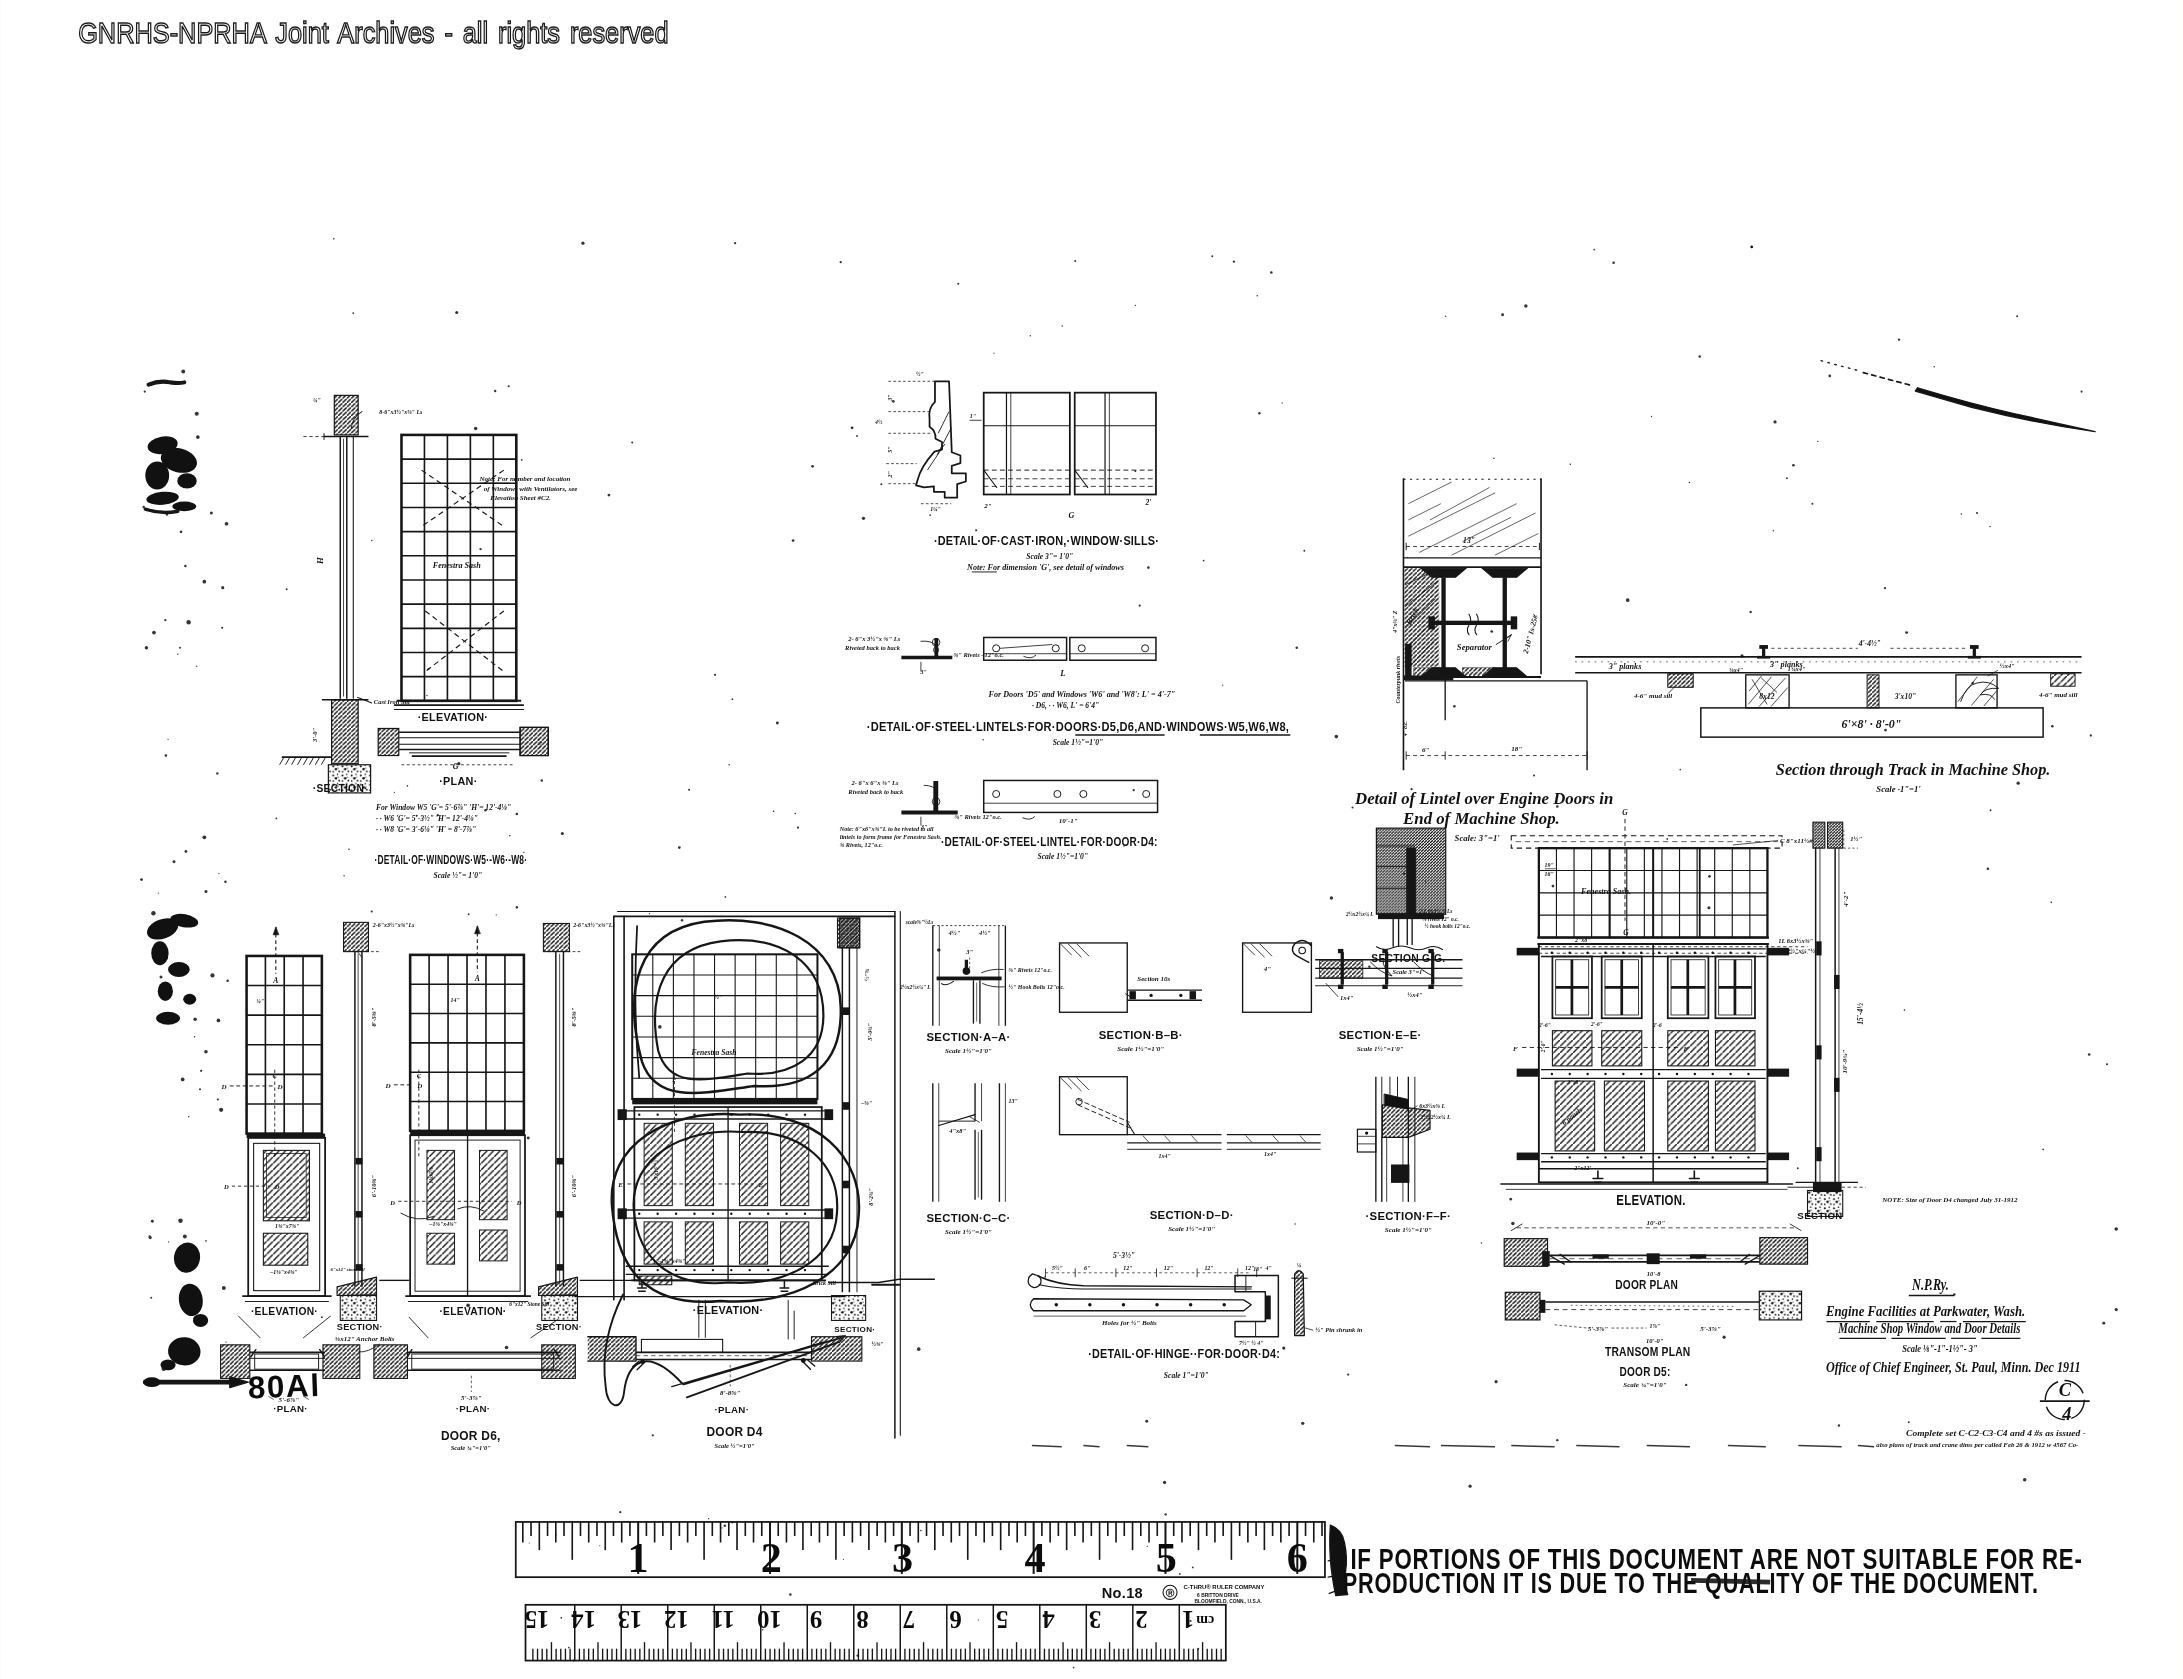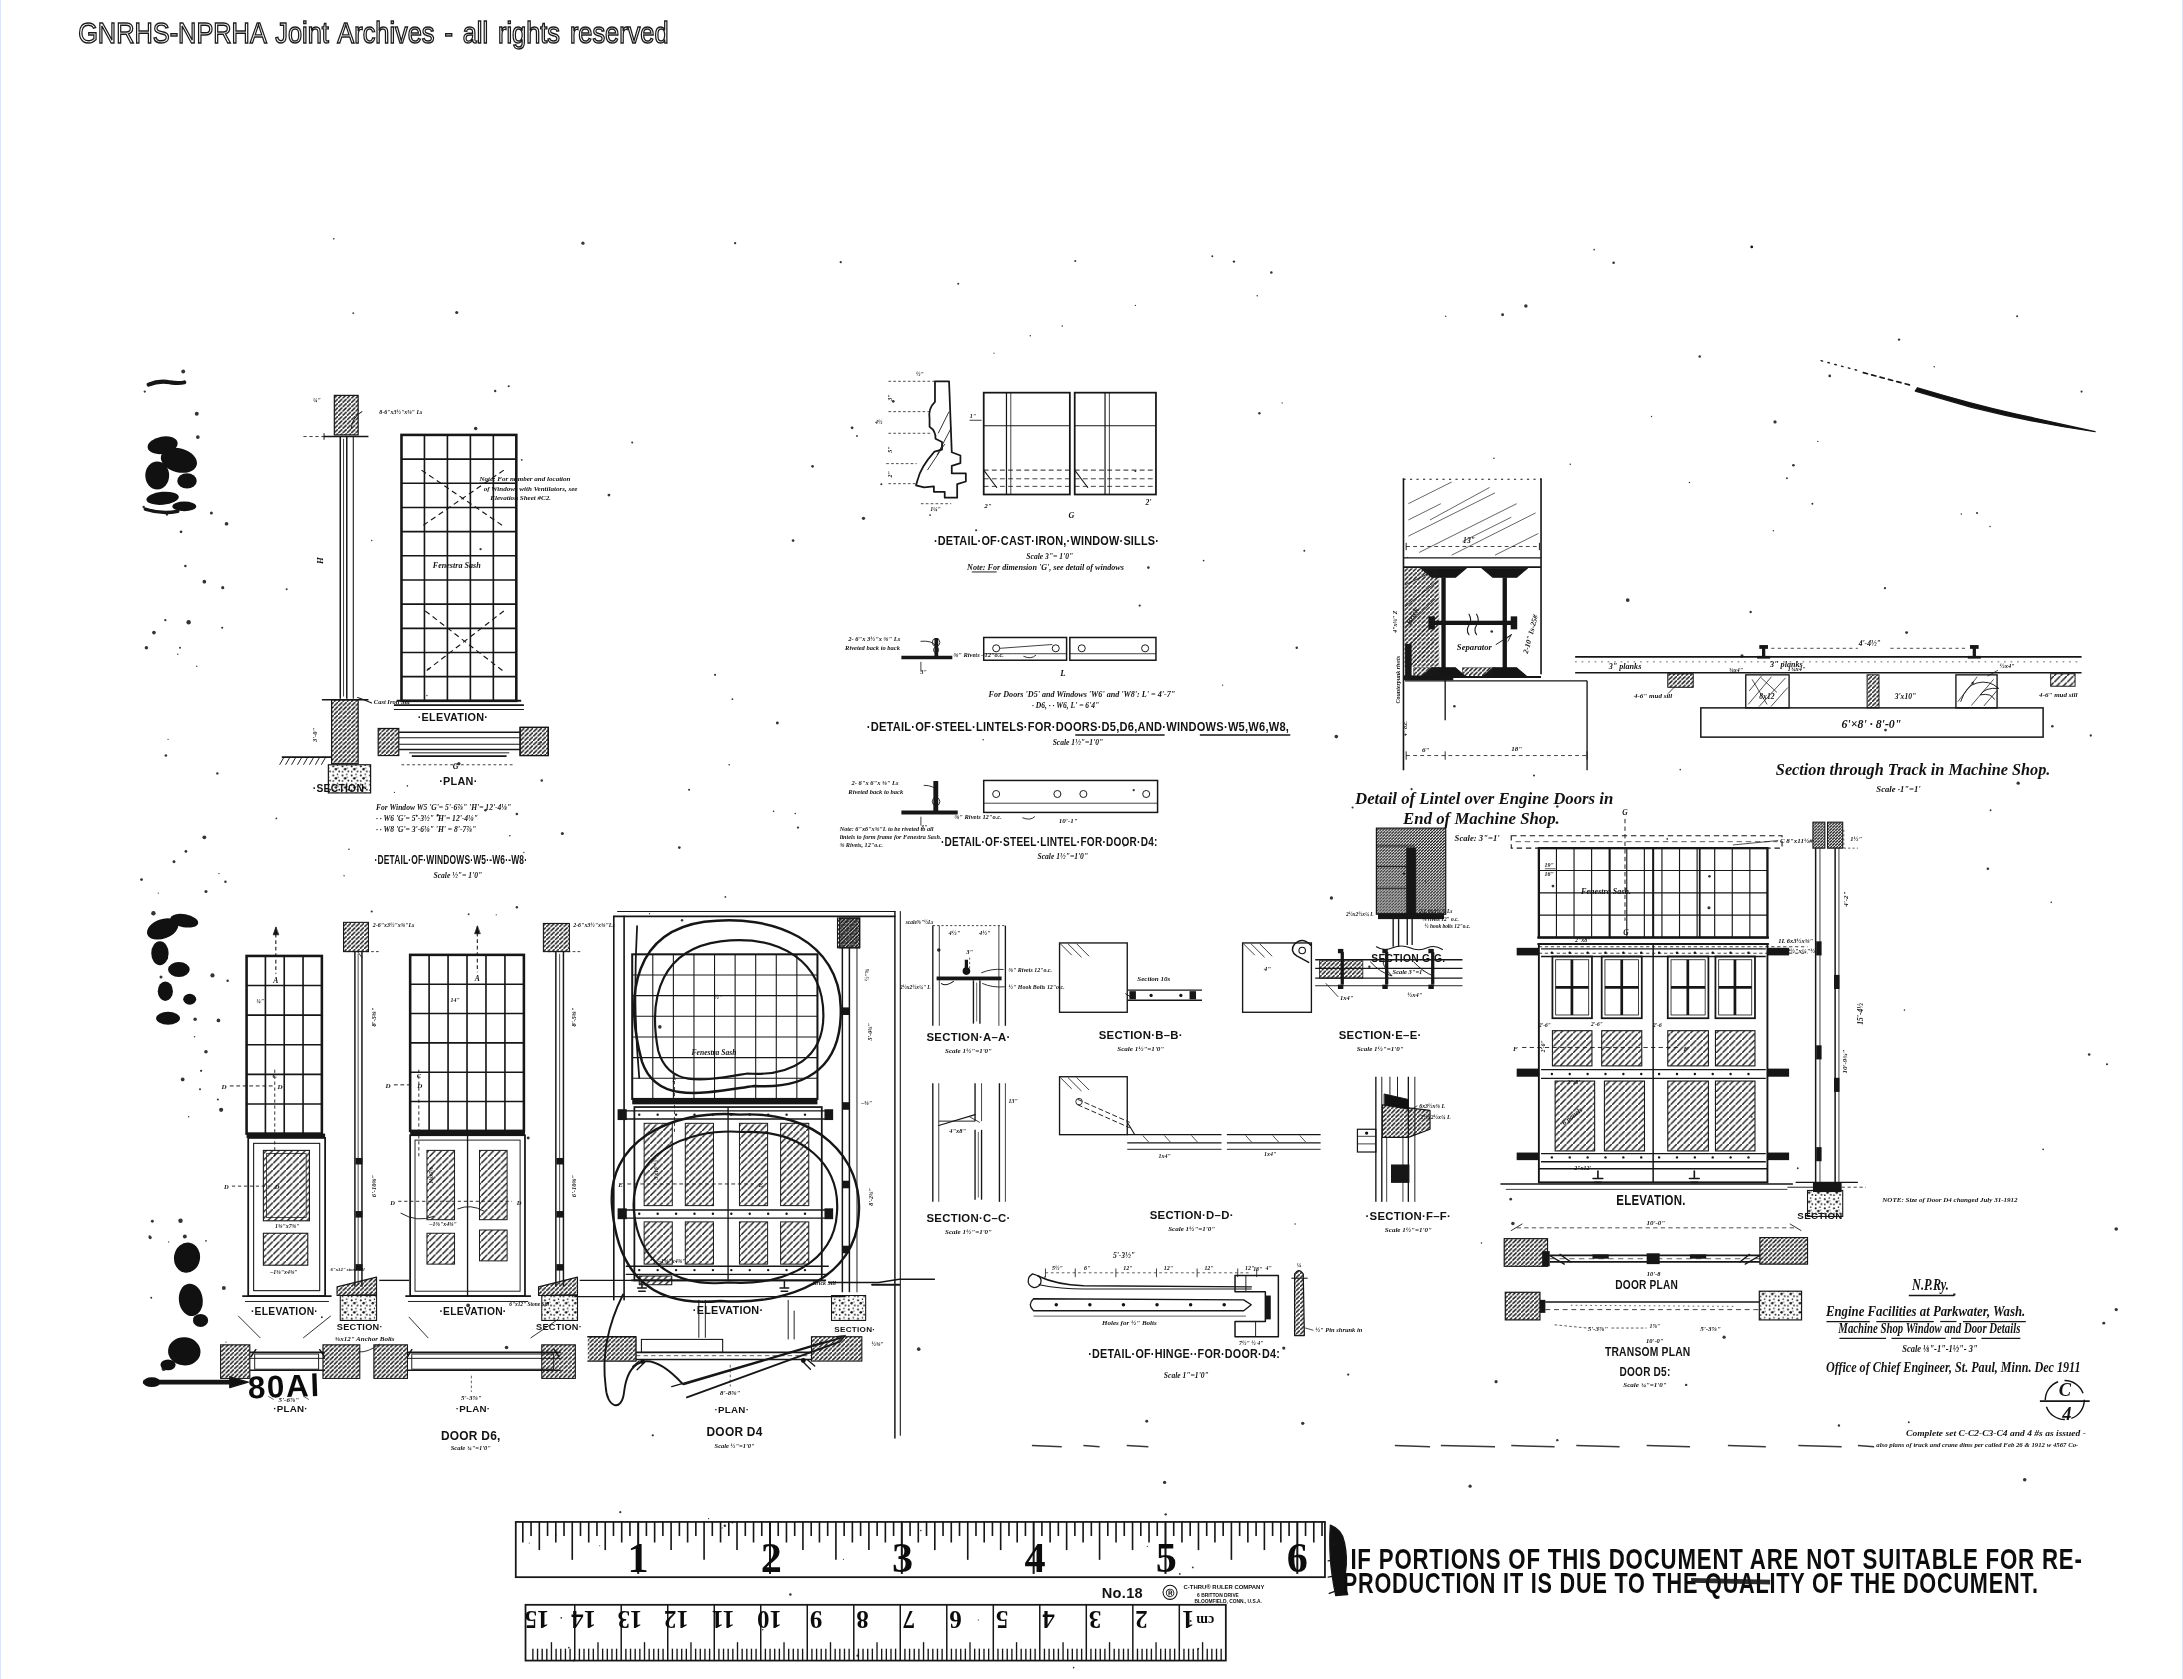"GNRHS-NPRHA Joint Archives - all" #page { background: #1d4ed8 -> #fef9c3 }
